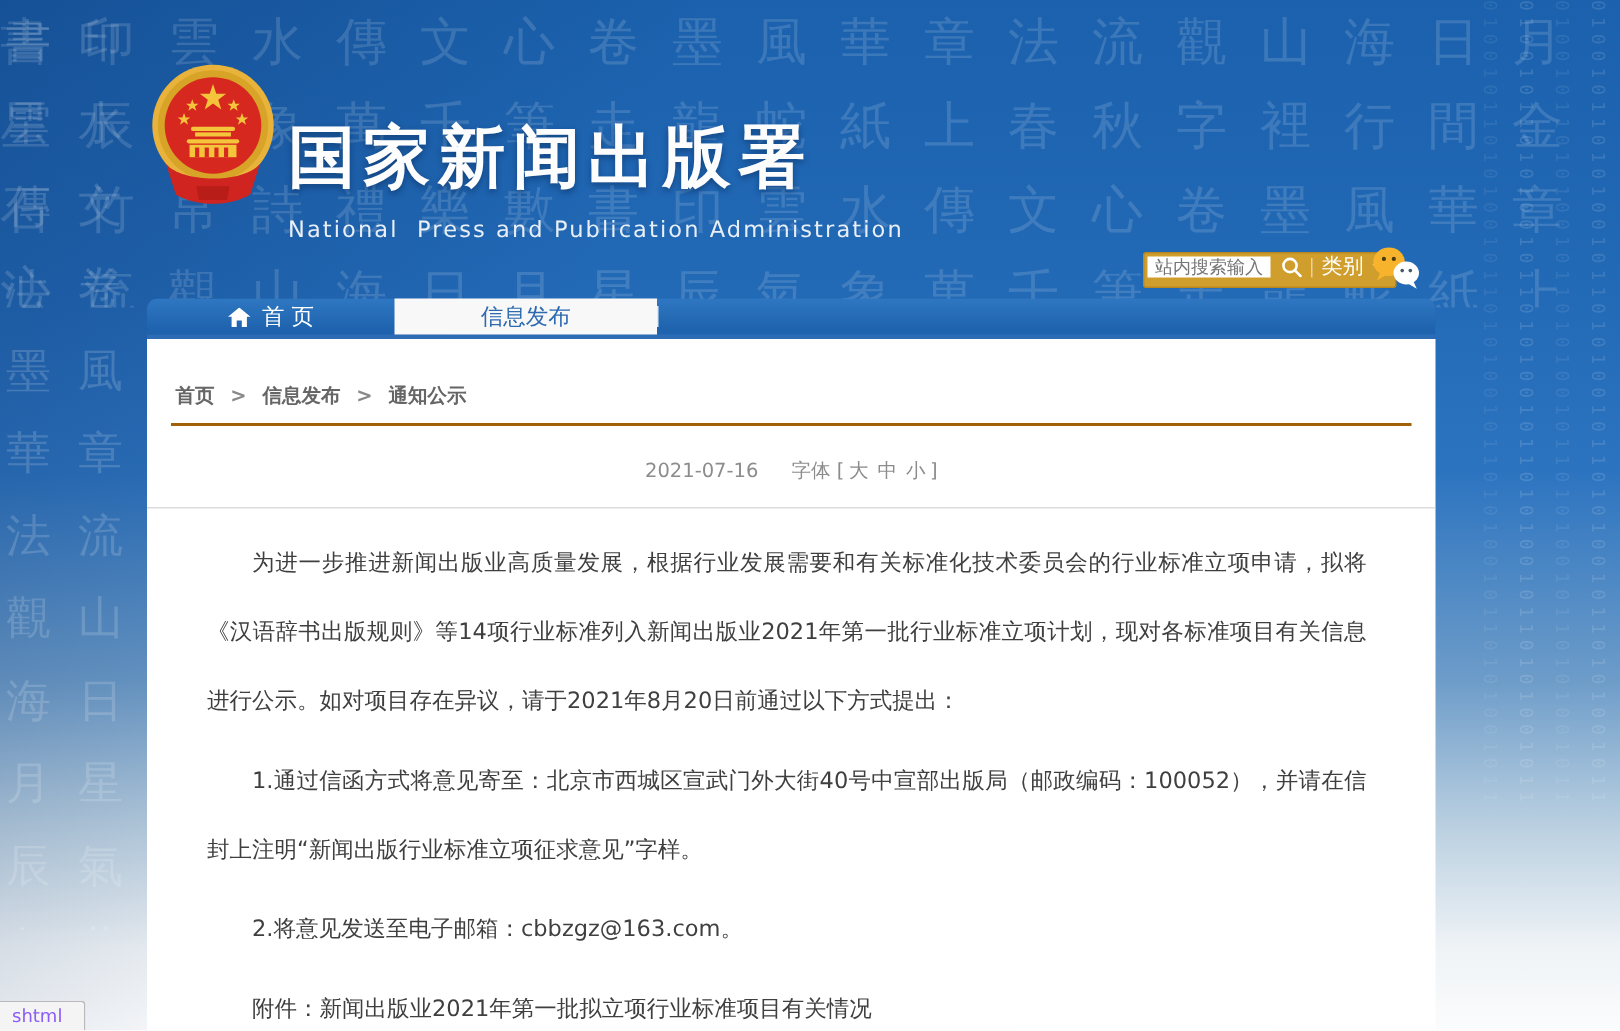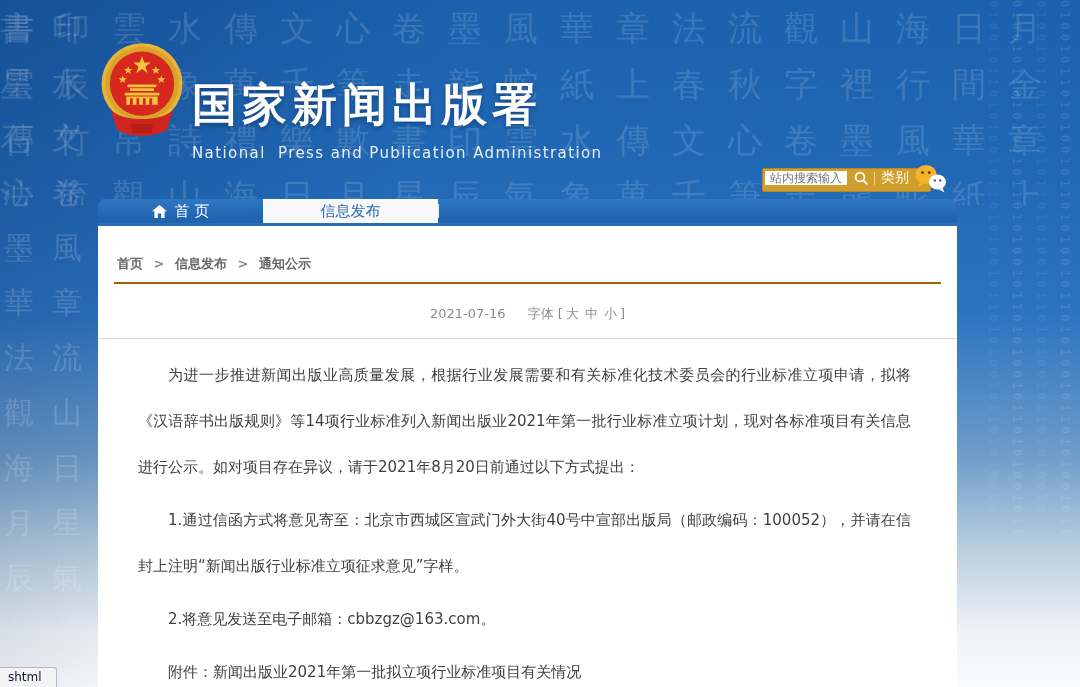"shtml" .status-tooltip { color: #0f172a -> #8b5cf6 }
